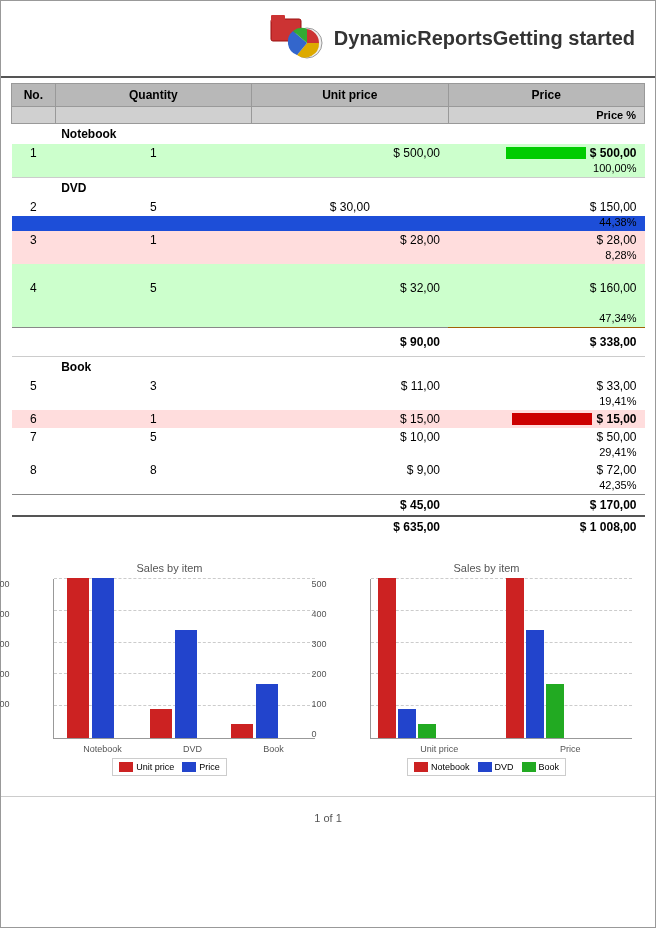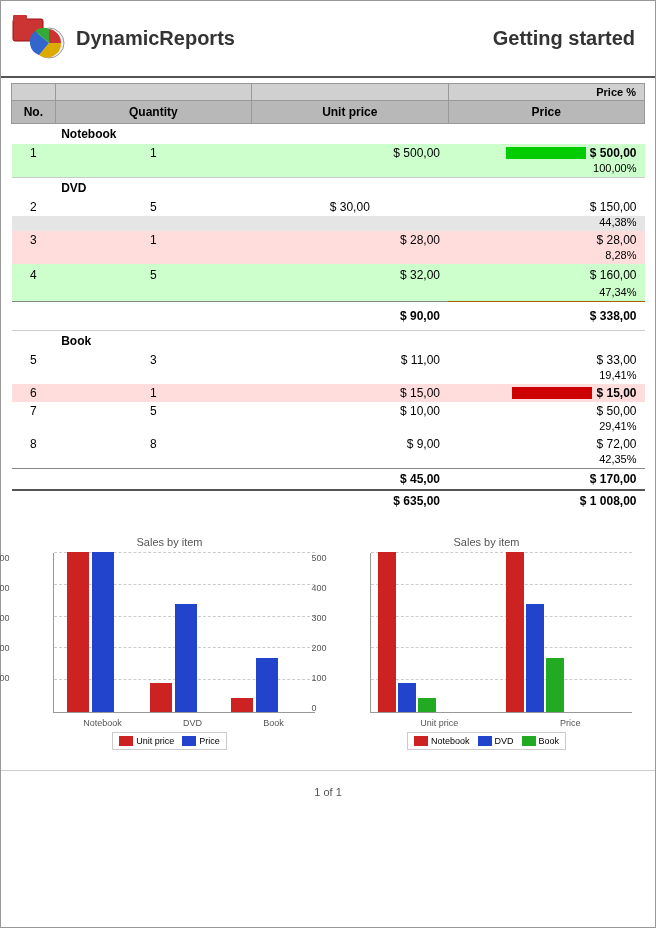"DynamicReports" .header { justify-content: space-between -> flex-end }
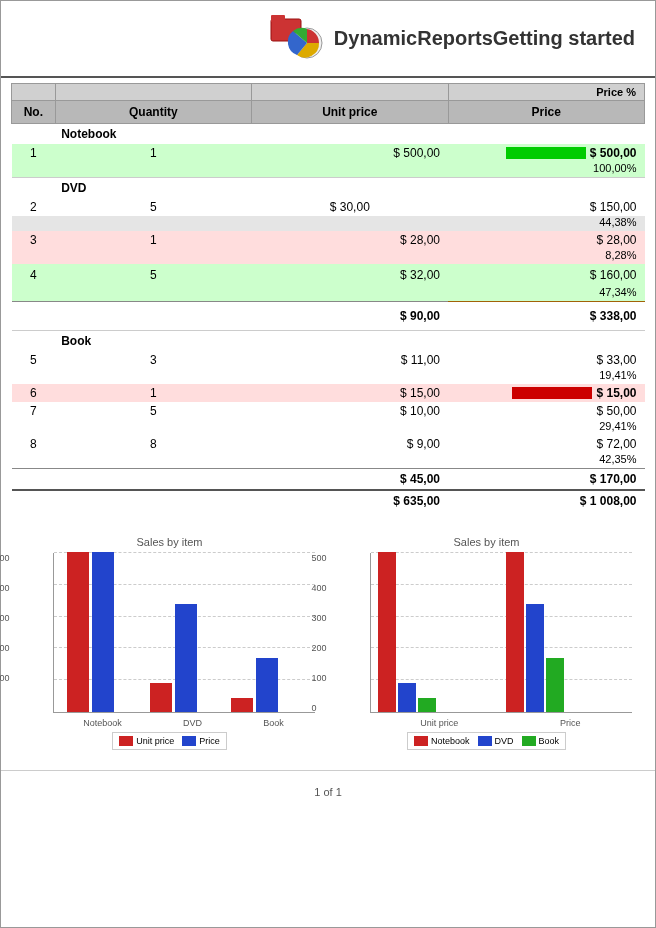"Price %" tr { order: before "No." -> after "No." }
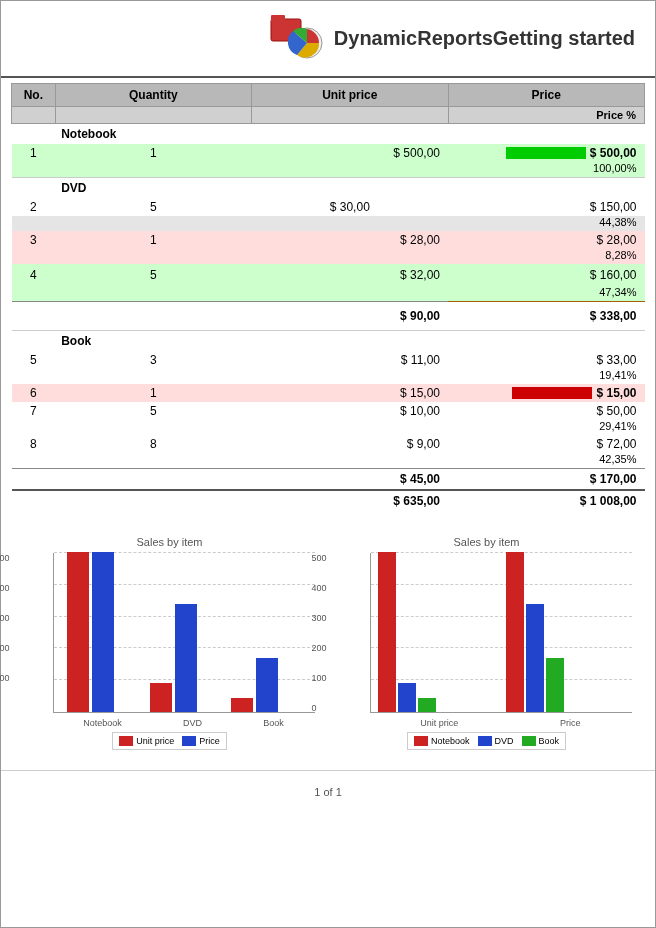"44,38%" tr { background: #e5e5e5 -> #1d4ed8 }
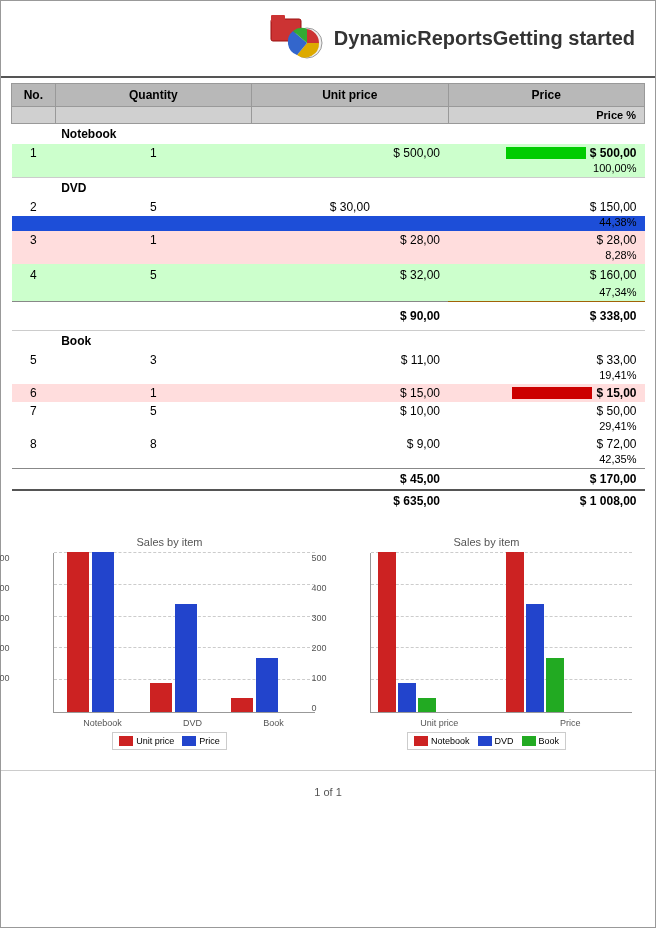"$ 160,00" td { padding: 4px 8px -> 17px 8px }
